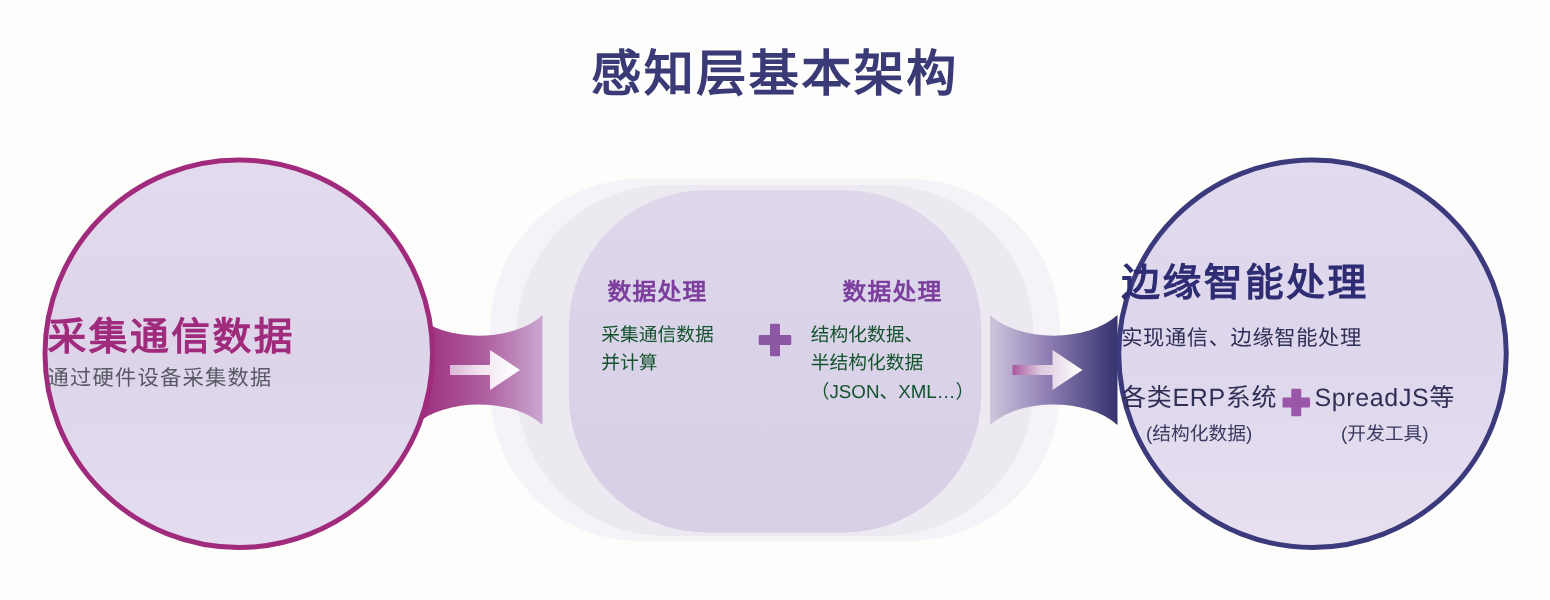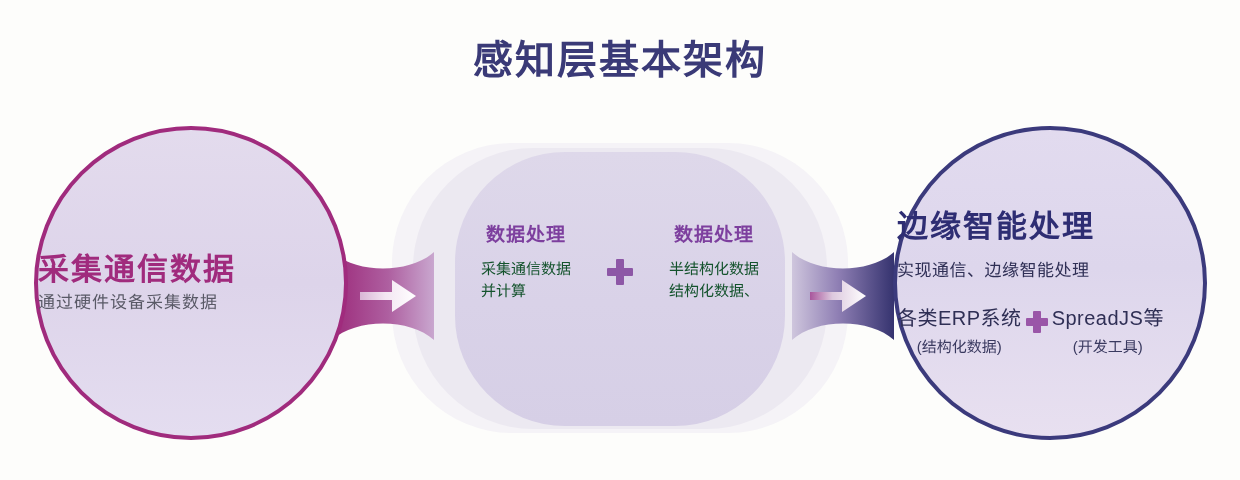"半结构化数据" div { order: before "结构化数据、" -> after "结构化数据、" }
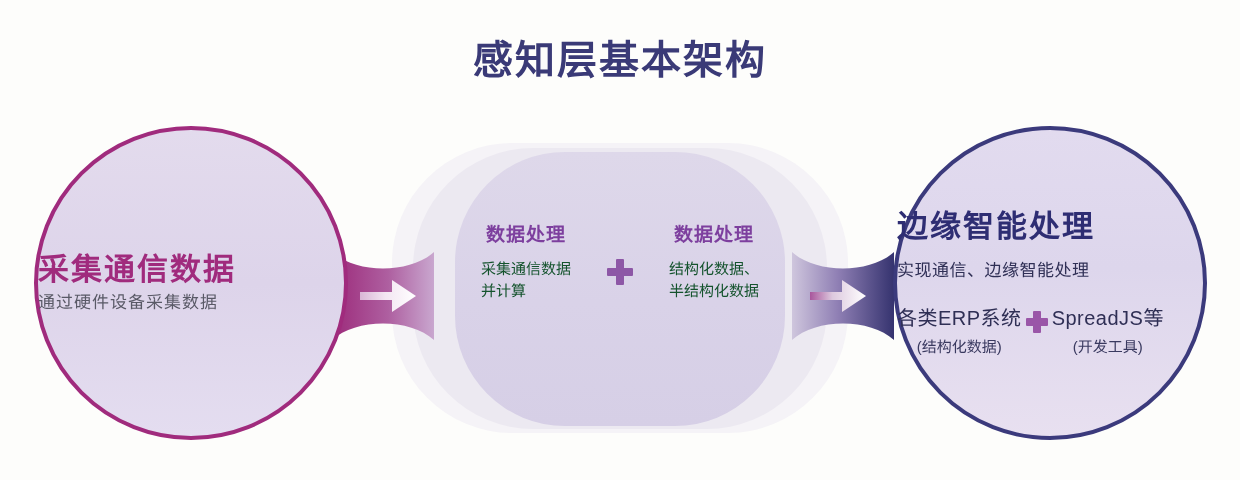"（JSON、XML…）" div { html: none -> <div>（JSON、XML…）</div> }
